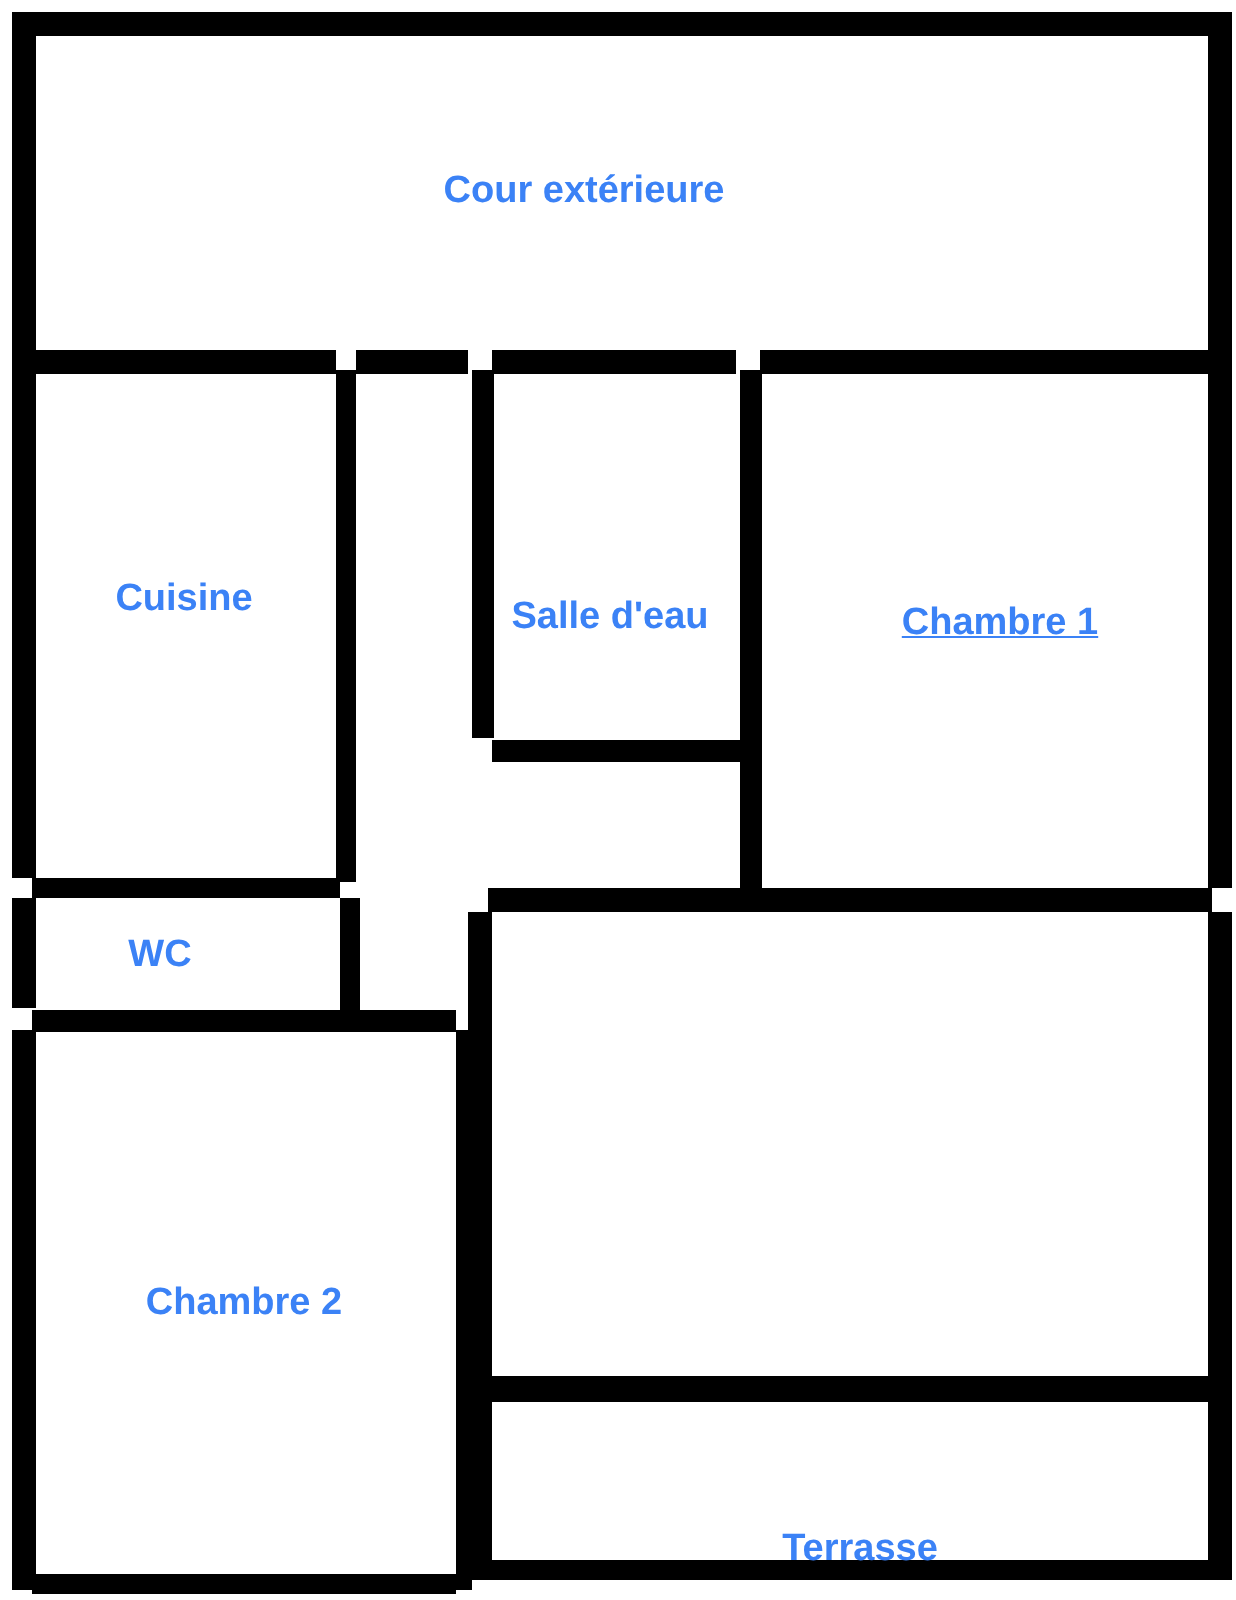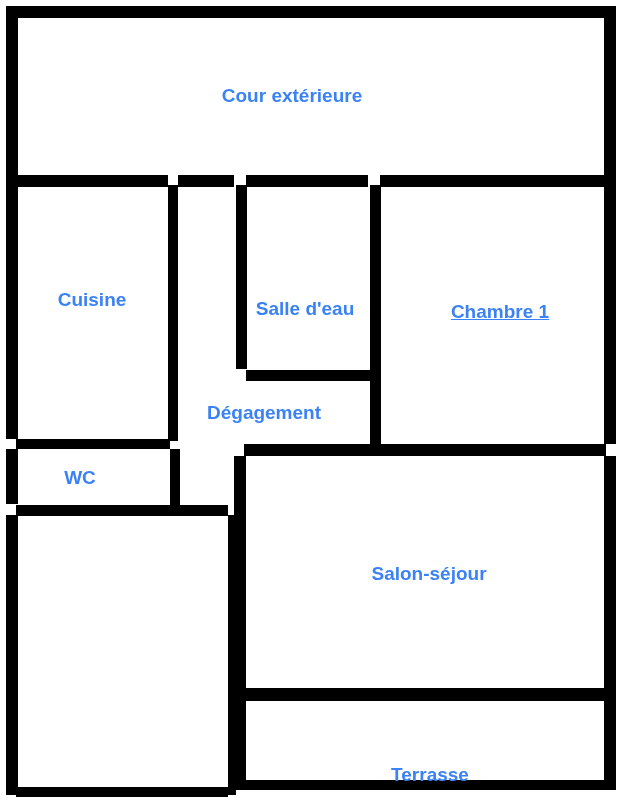"Dégagement" span.room-label { html: <span>Dégagement</span> -> none }
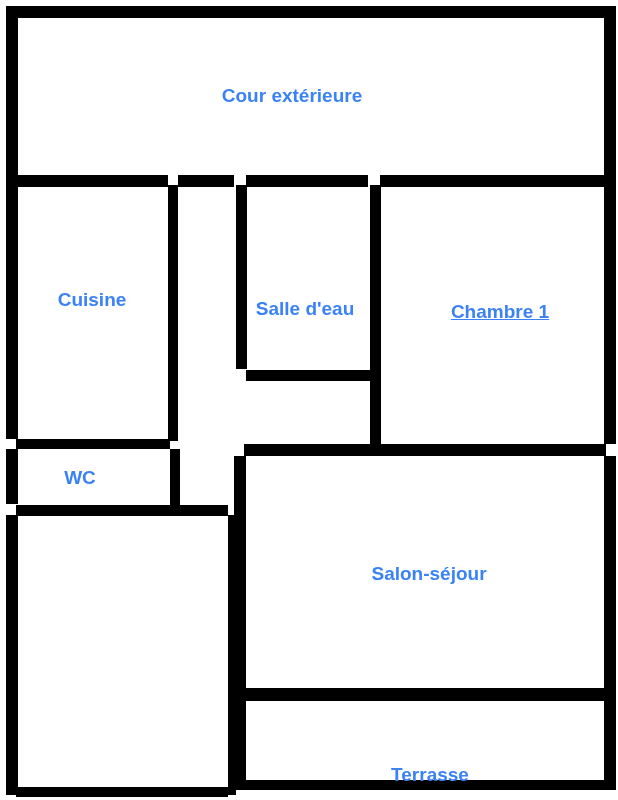"Salon-séjour" span.room-label { html: <span>Salon-séjour</span> -> none }
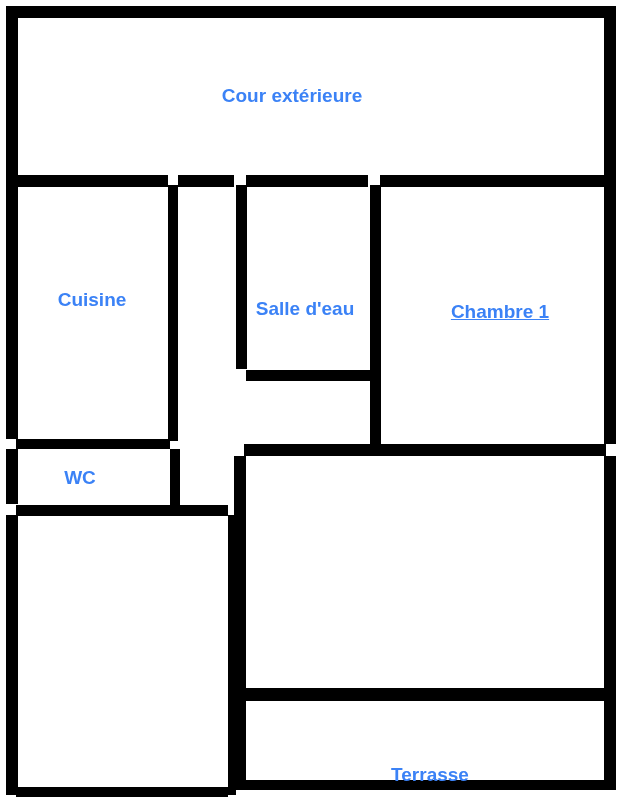"Chambre 2" span.room-label { html: none -> <span>Chambre 2</span> }
